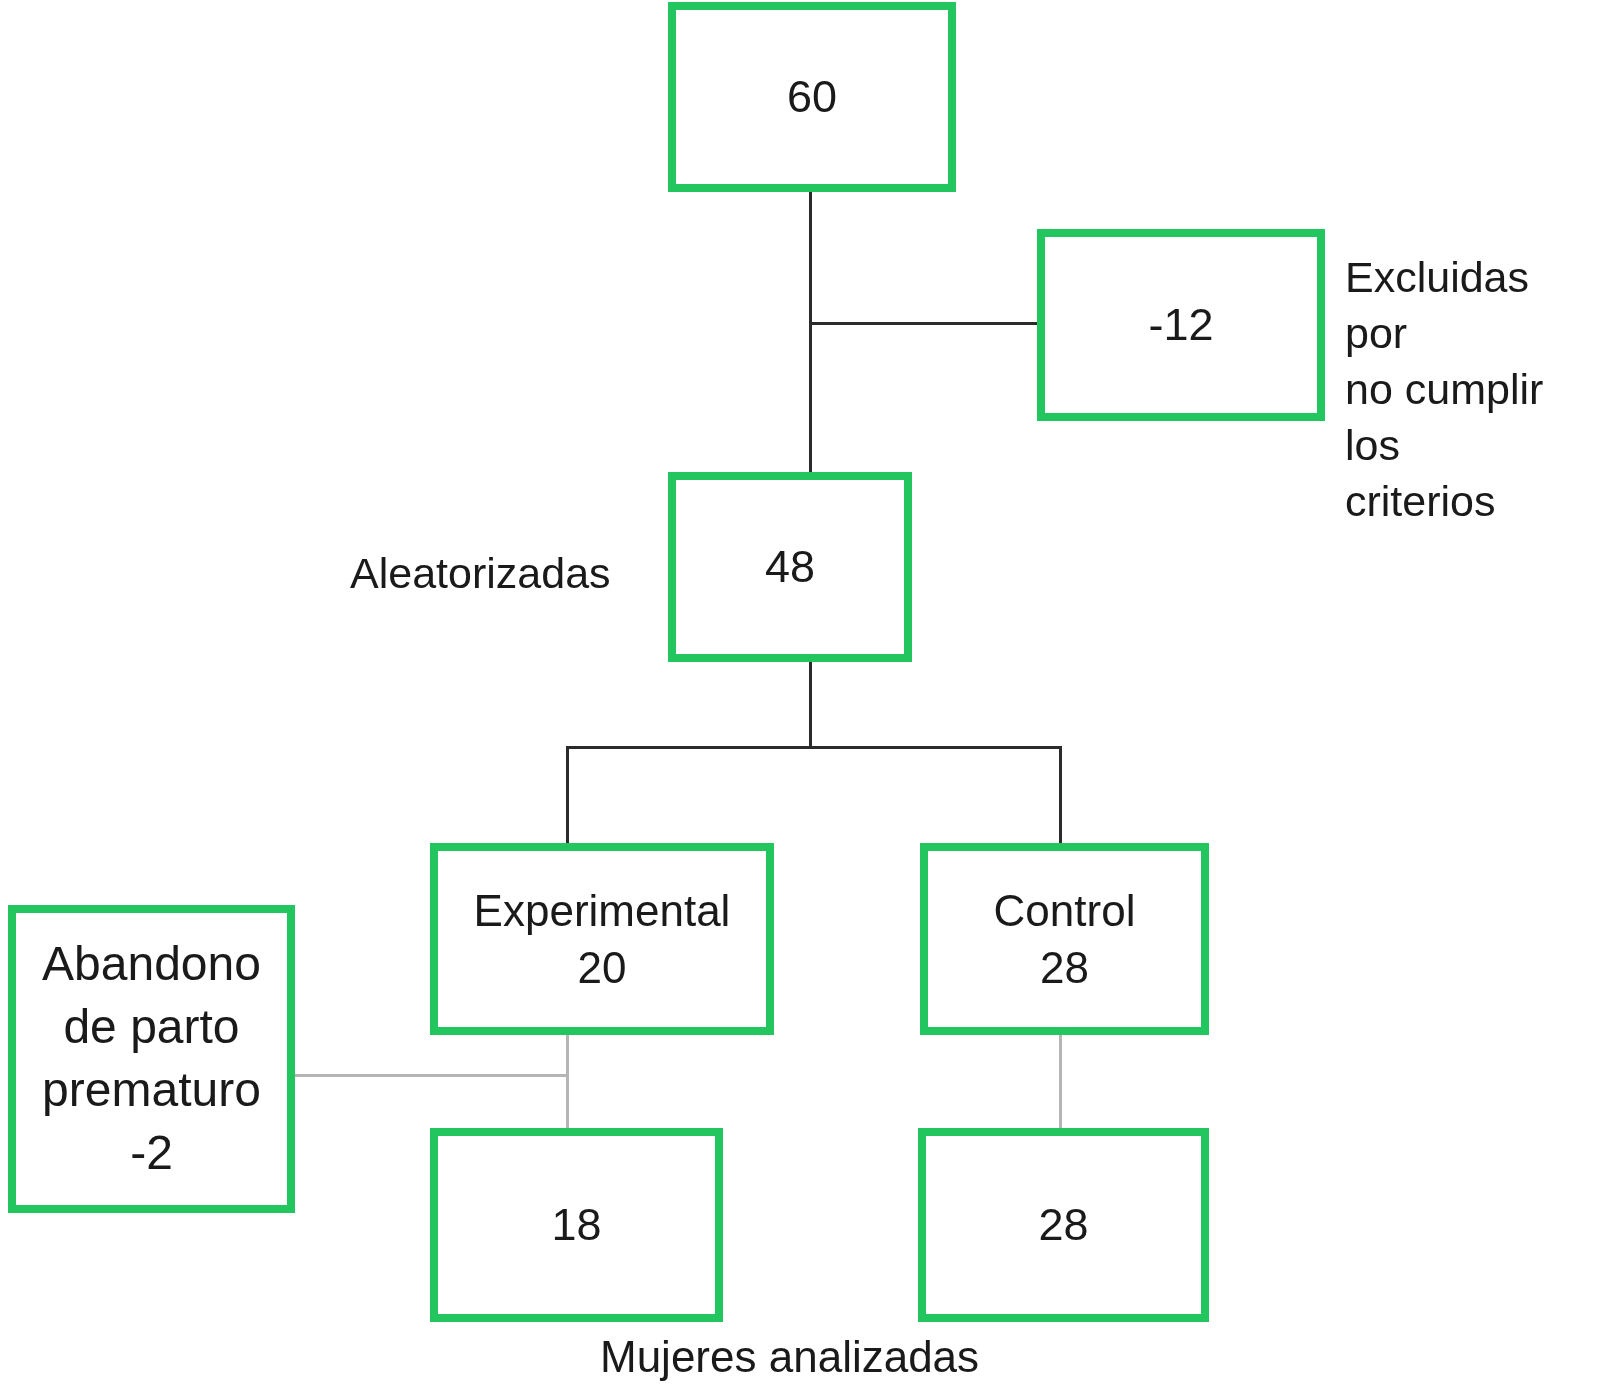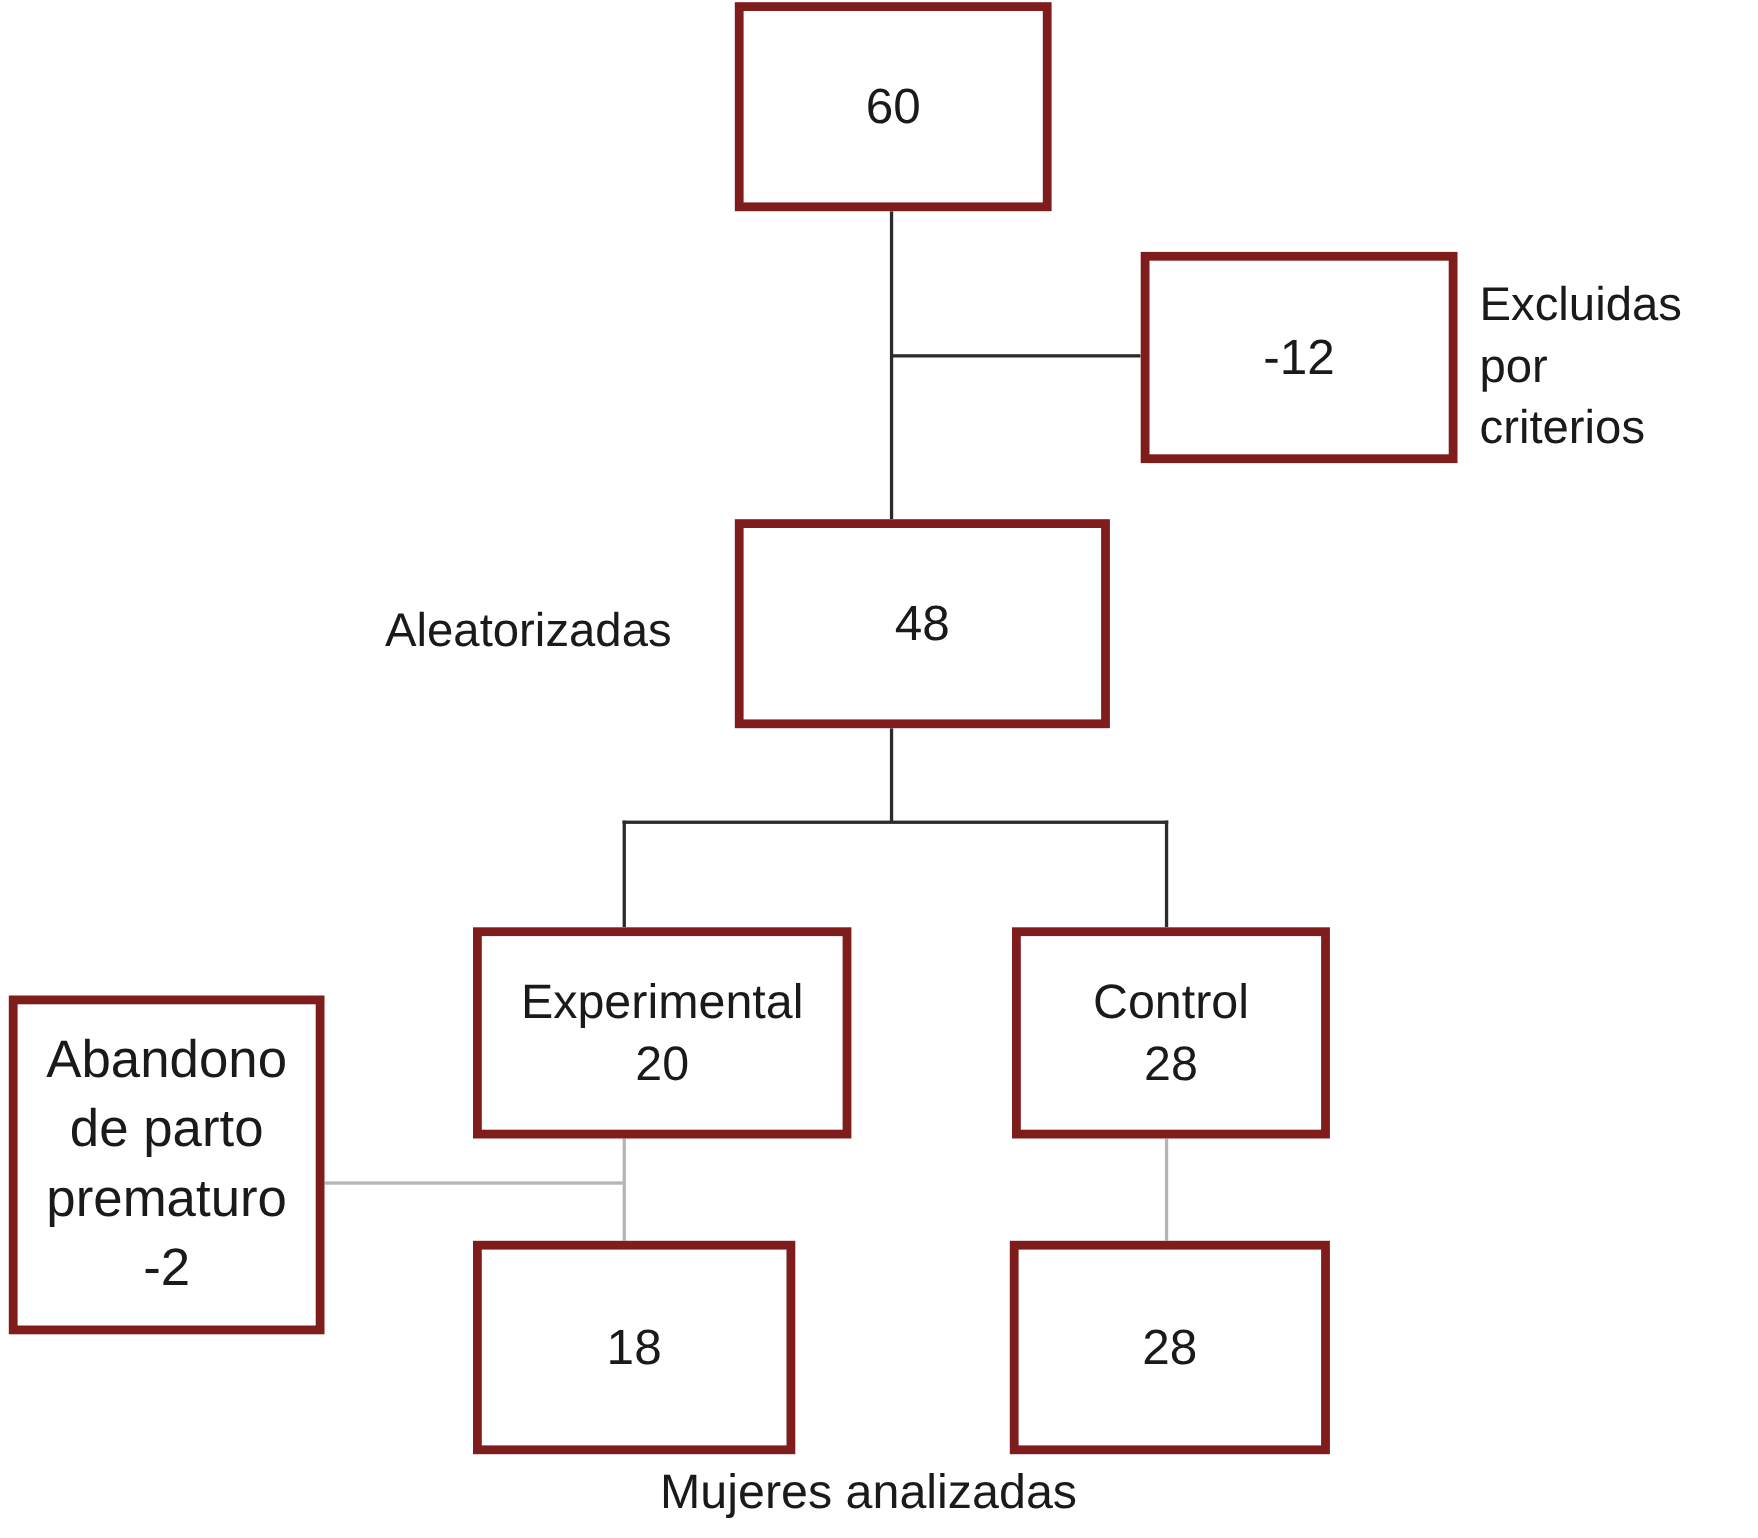"60" .node { border: 8px solid #7f1d1d -> 8px solid #22c55e }
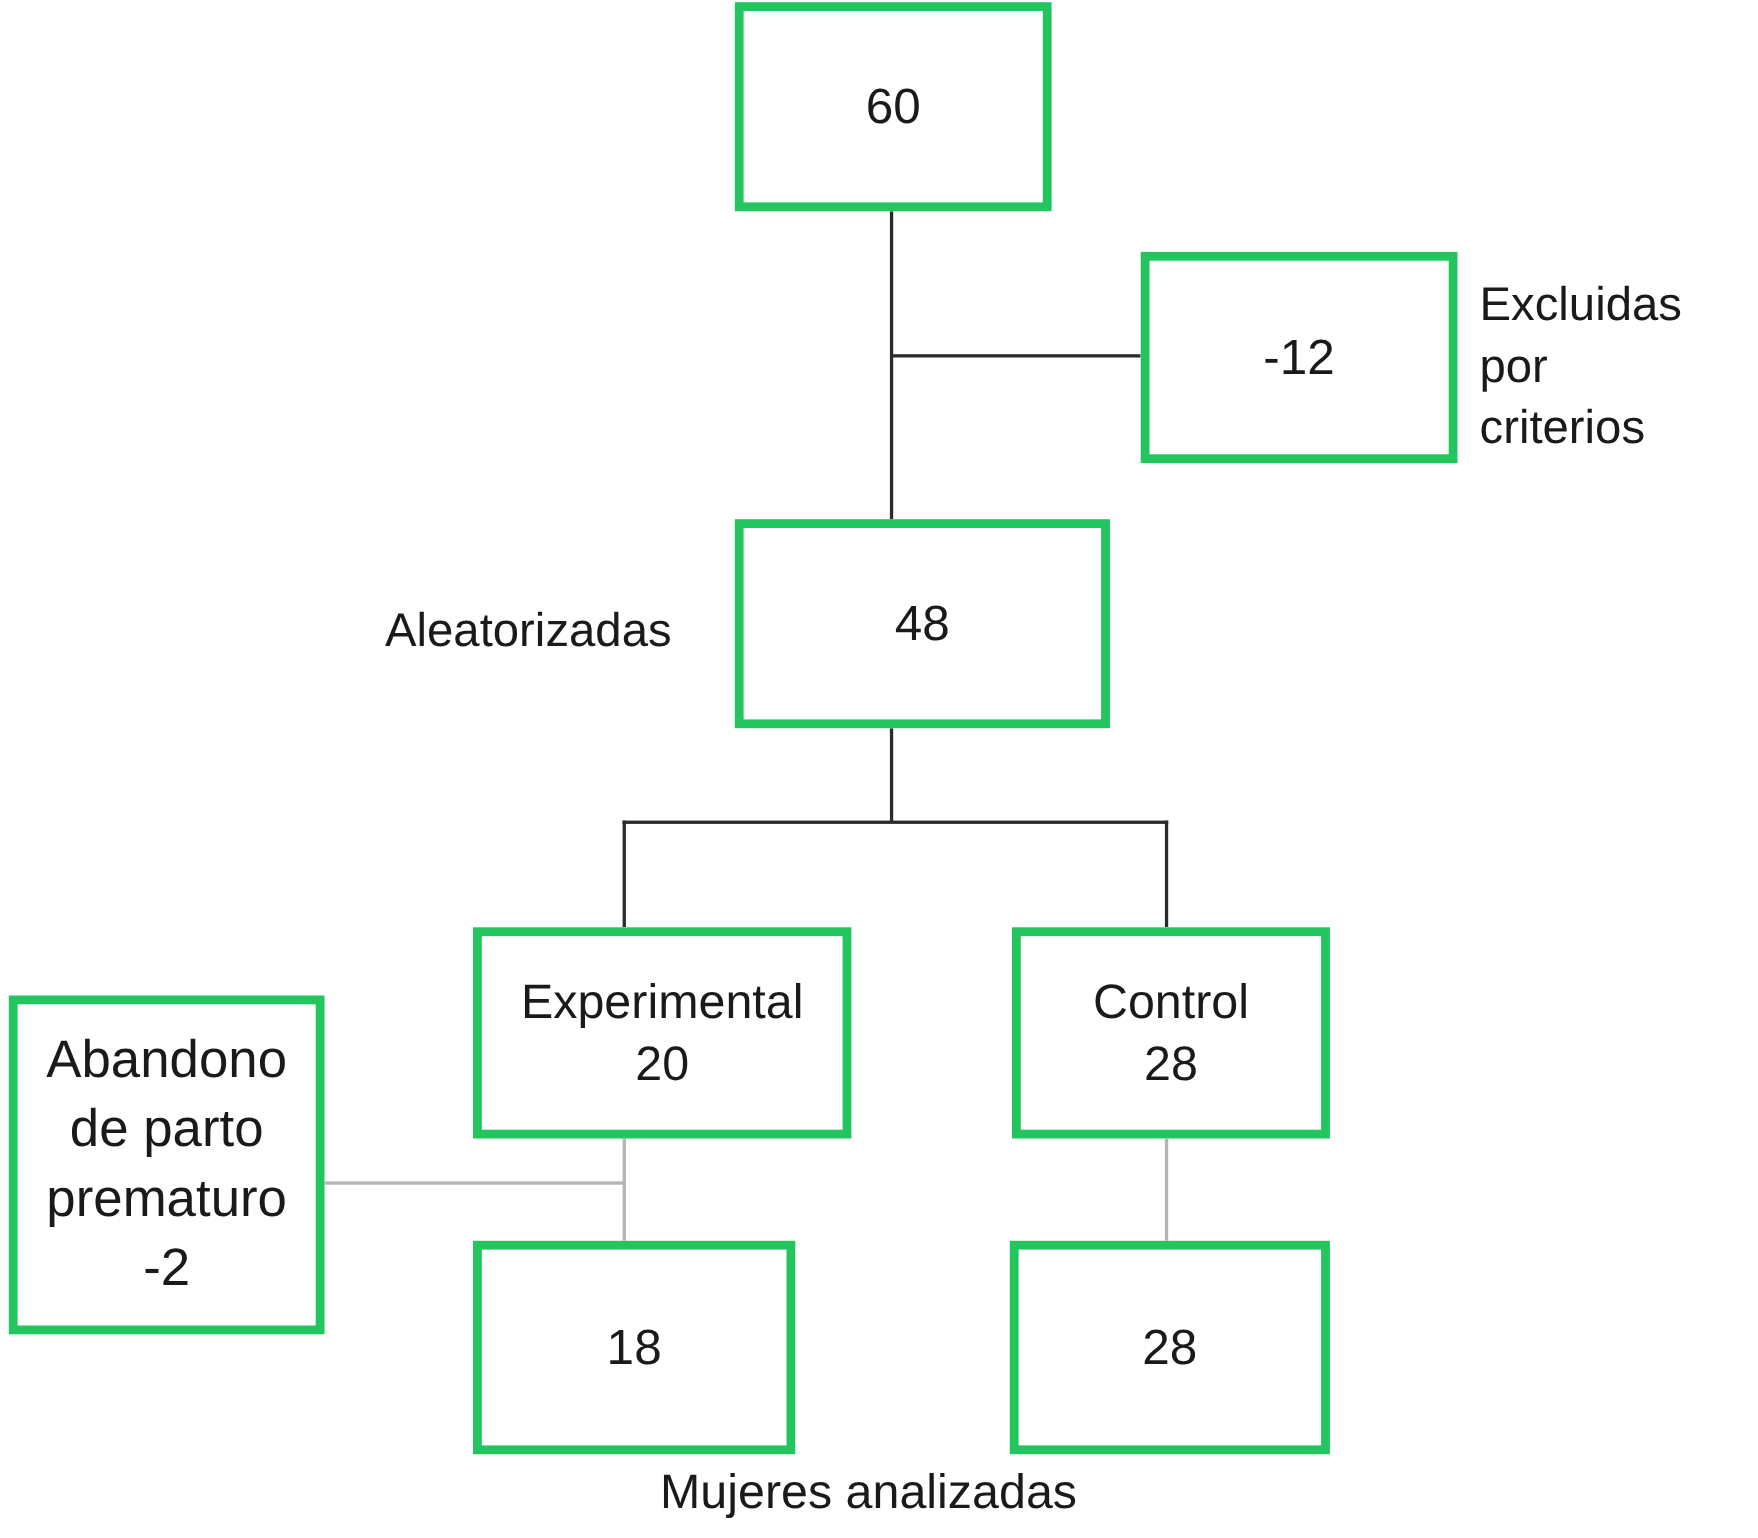"no cumplir los" span { html: none -> <span>no cumplir los</span> }
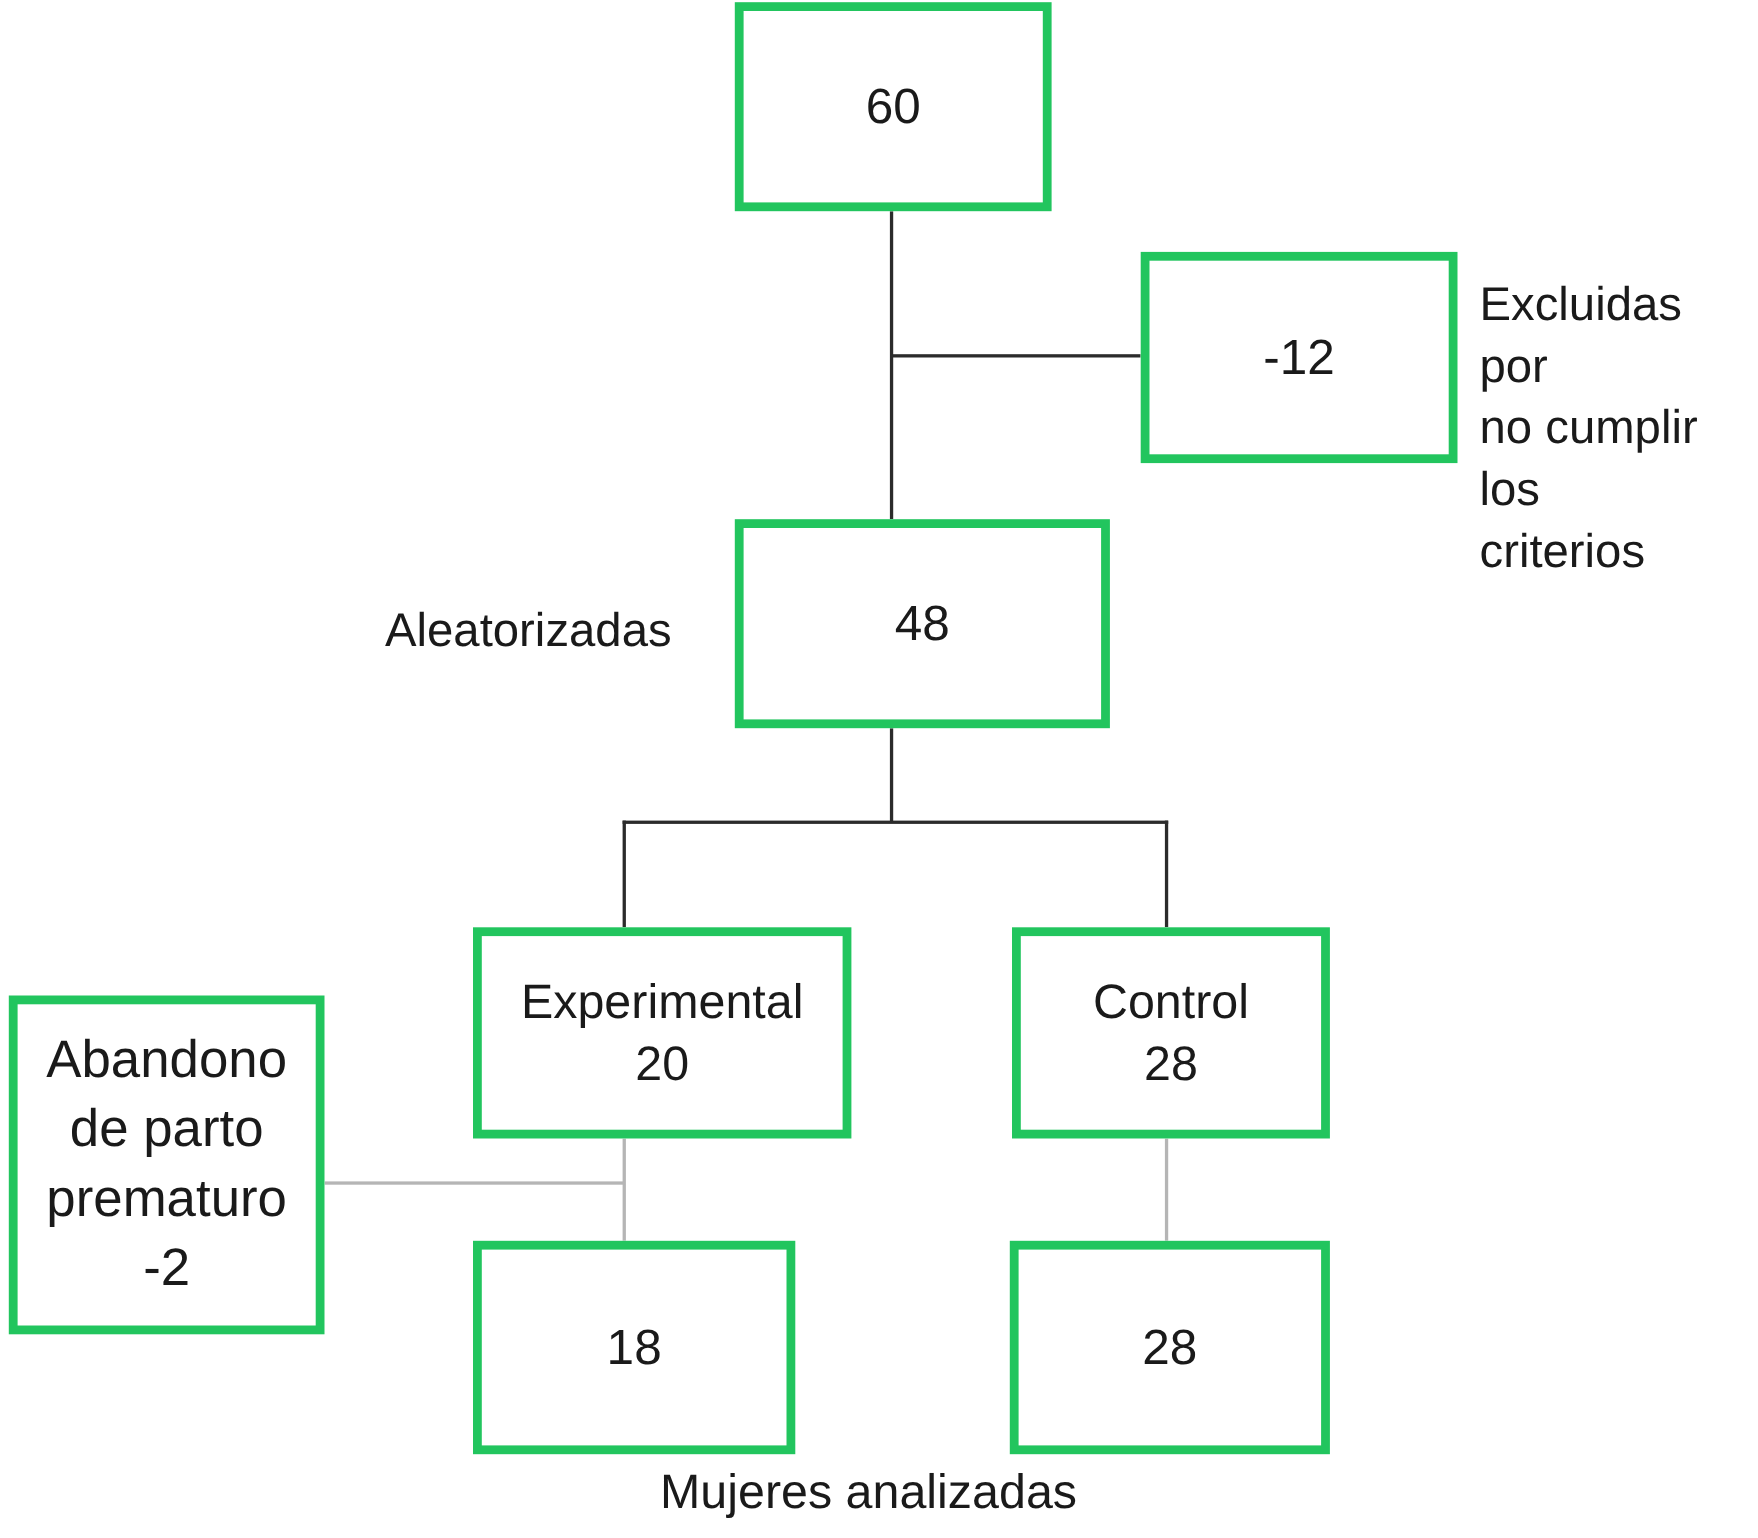"48" div.node { width: 341px -> 244px }
